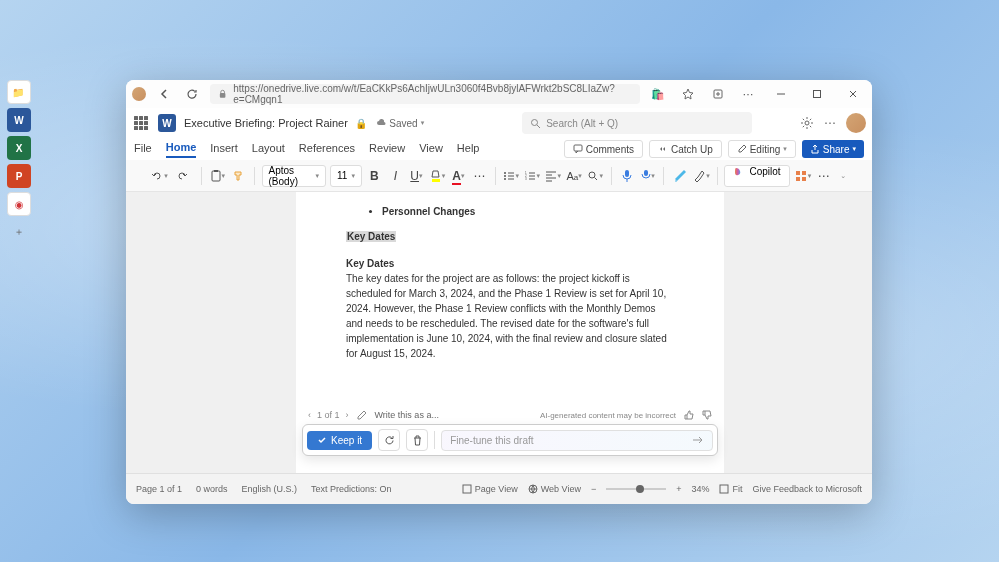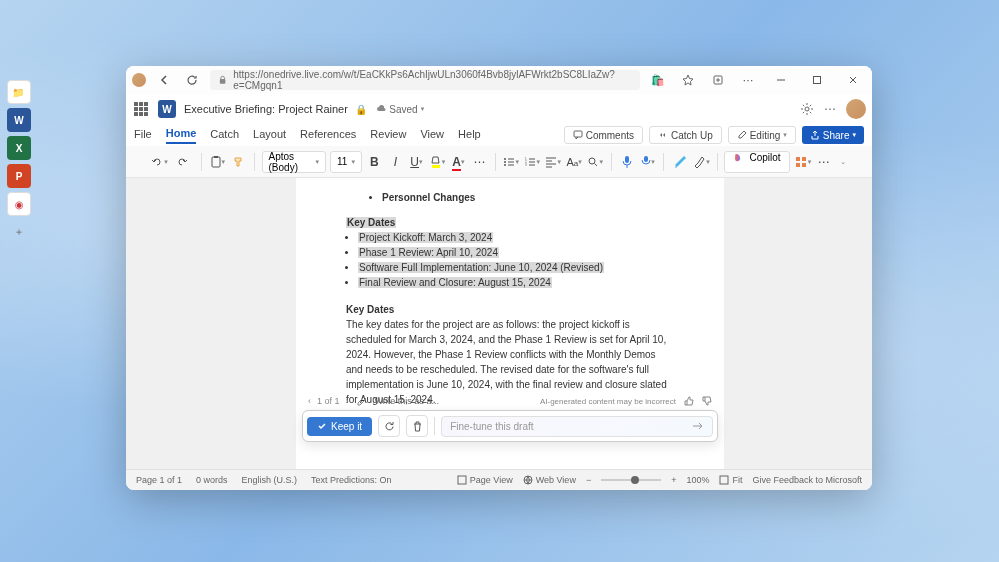"https://onedrive.live.com/w/t/EaCKkPs6Ac" .window { top: 66px -> 80px }
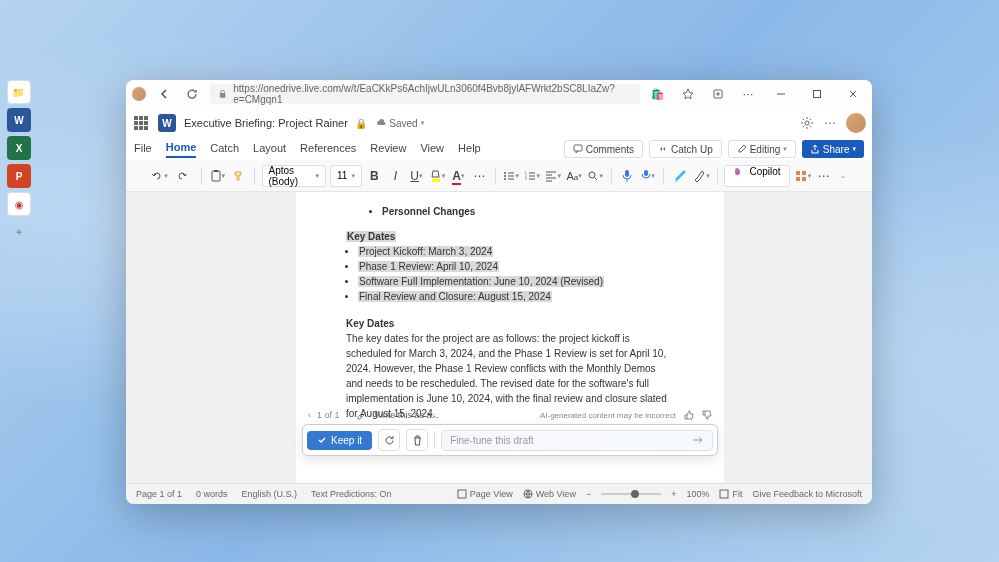"Search (Alt + Q)" div.search-box { html: none -> <div> <svg> <circle></circle> <path></path> </svg> <span>Search (Alt + Q)</span> </div> }
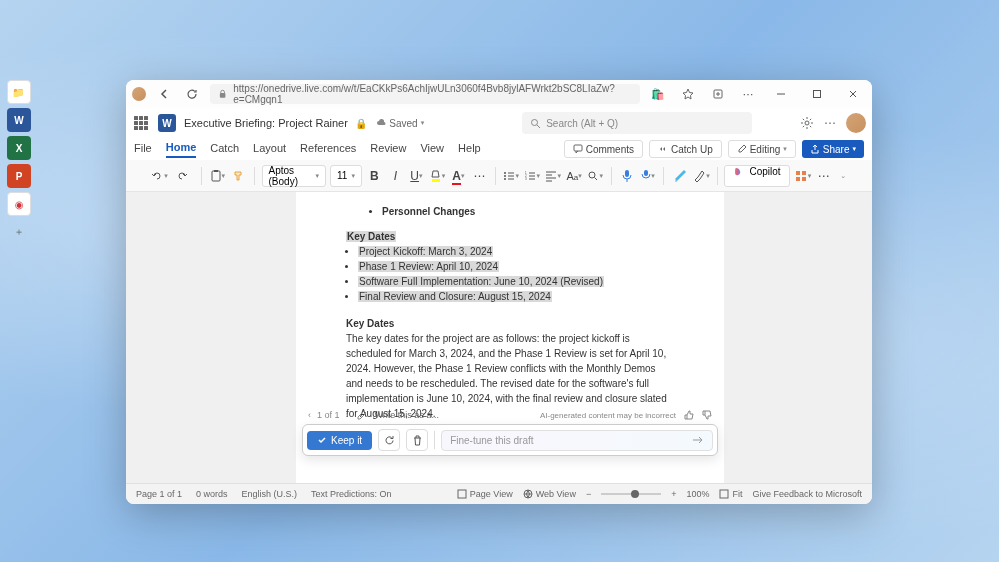"Catch" span.ribbon-tab { text: Catch -> Insert }
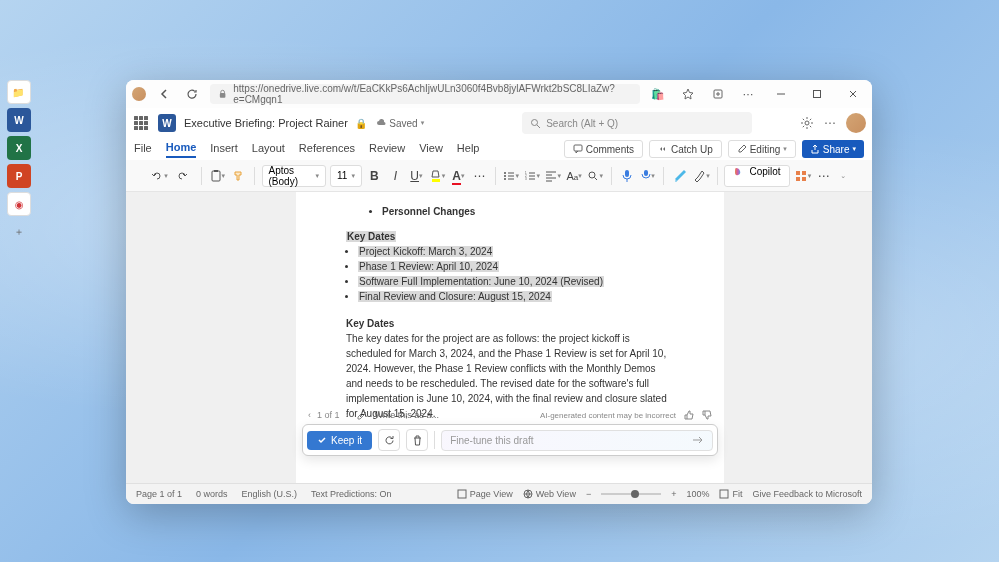"Project Kickoff: March 3, 2024" ul { html: <ul> <li><span>Project Kickoff: March 3, 2024</span></li> <li><span>Phase 1 Review: April 10, 2024</span></li> <li><span>Software Full Implementation: June 10, 2024 (Revised)</span></li> <li><span>Final Review and Closure: August 15, 2024</span></li> </ul> -> none }
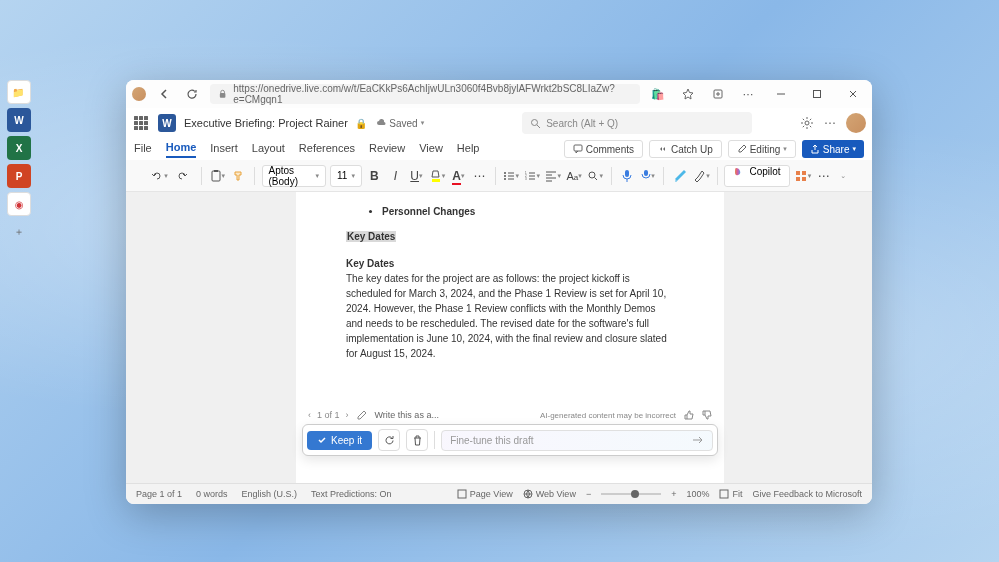"Page 1 of 1" .status-bar { height: 21px -> 31px }
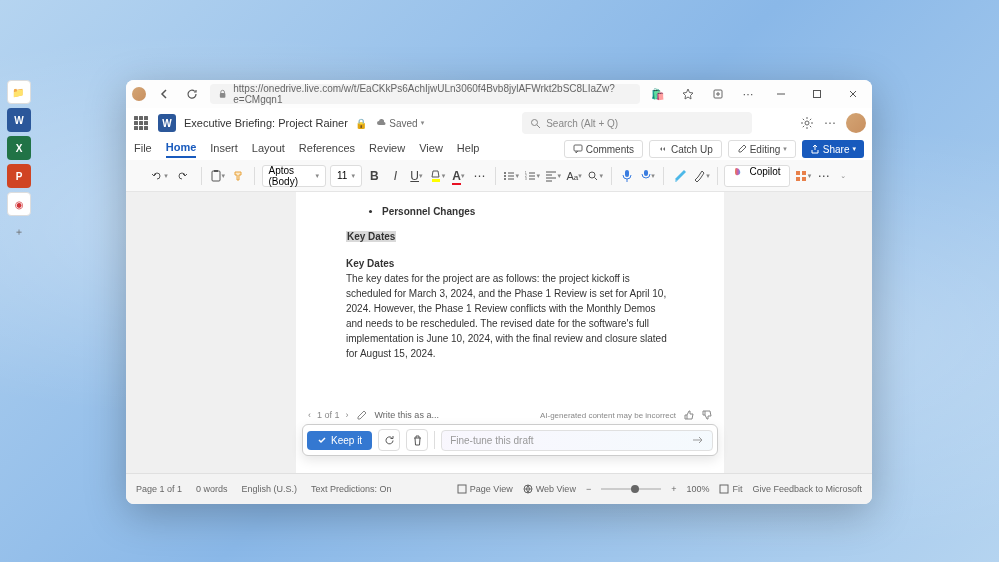"100%" span { text: 100% -> 34% }
